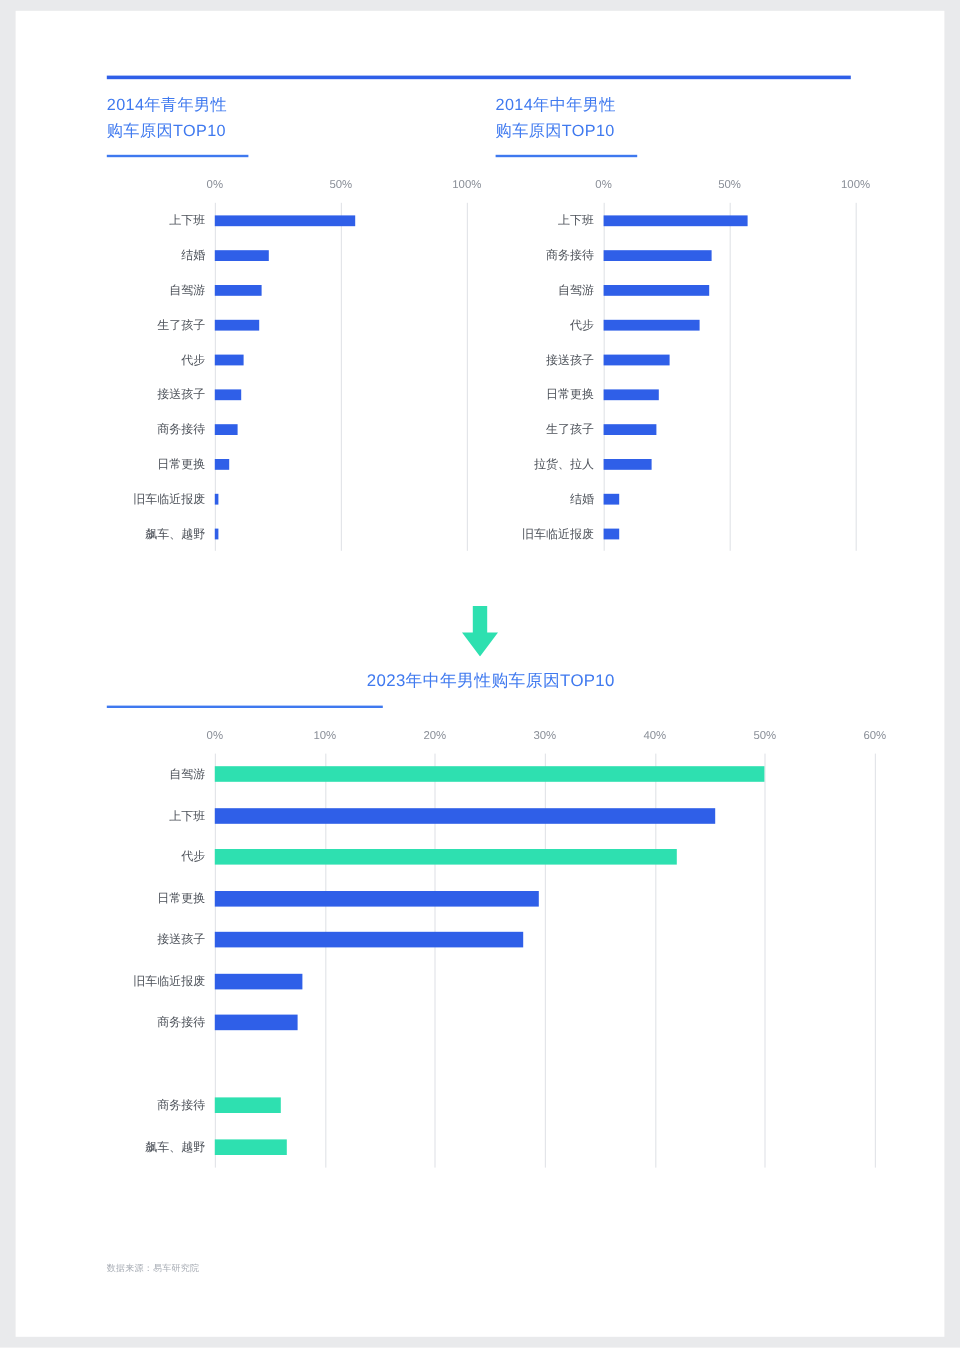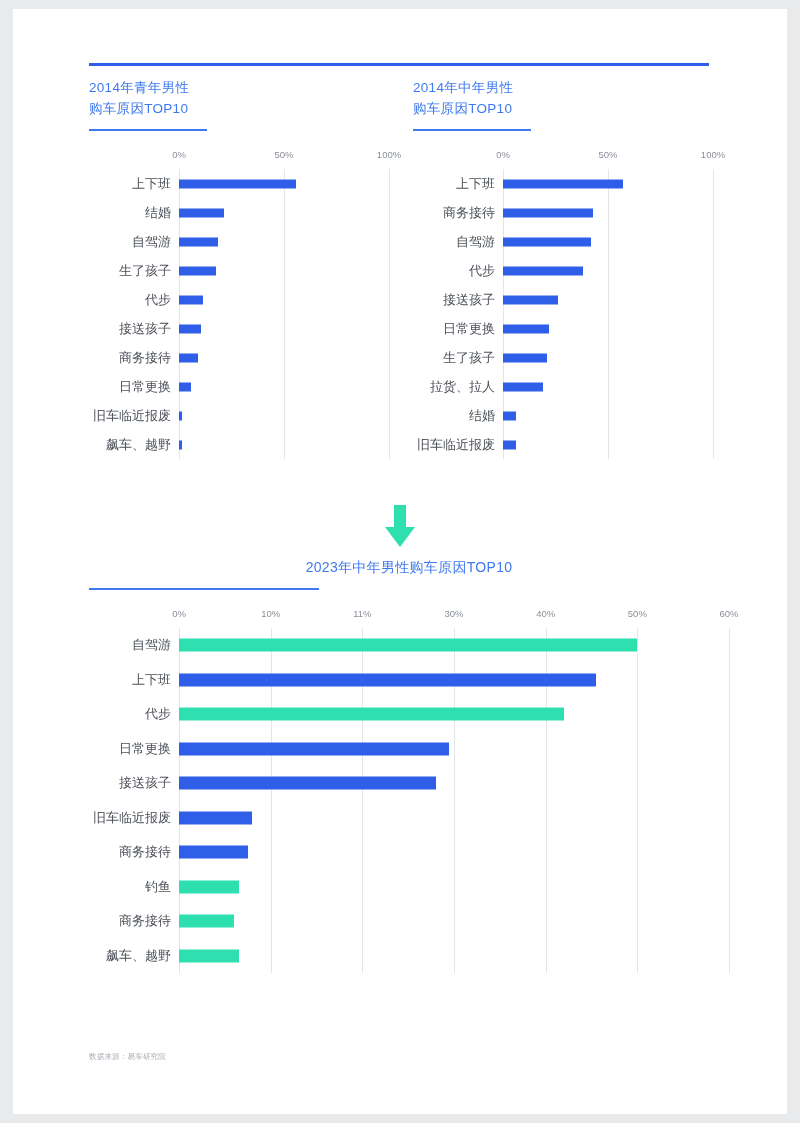"上下班" .bar-label { font-size: 13px -> 10px }
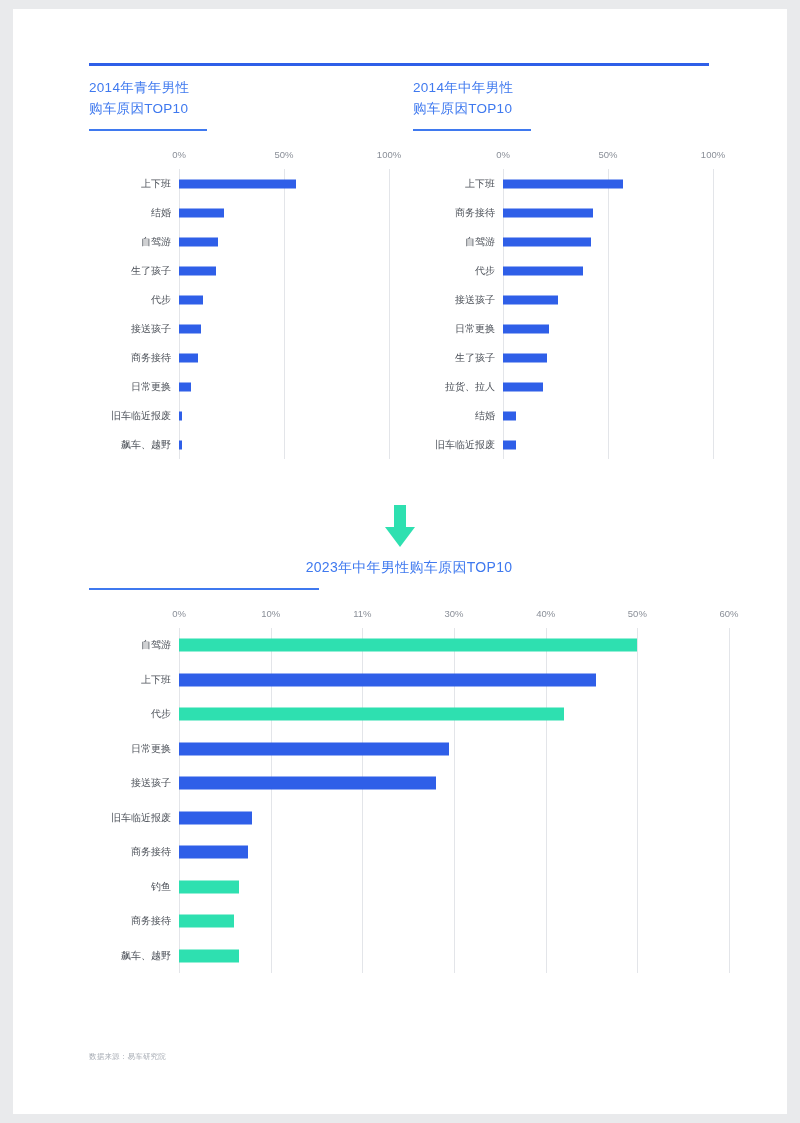"11%" div.axis-tick { text: 11% -> 20% }
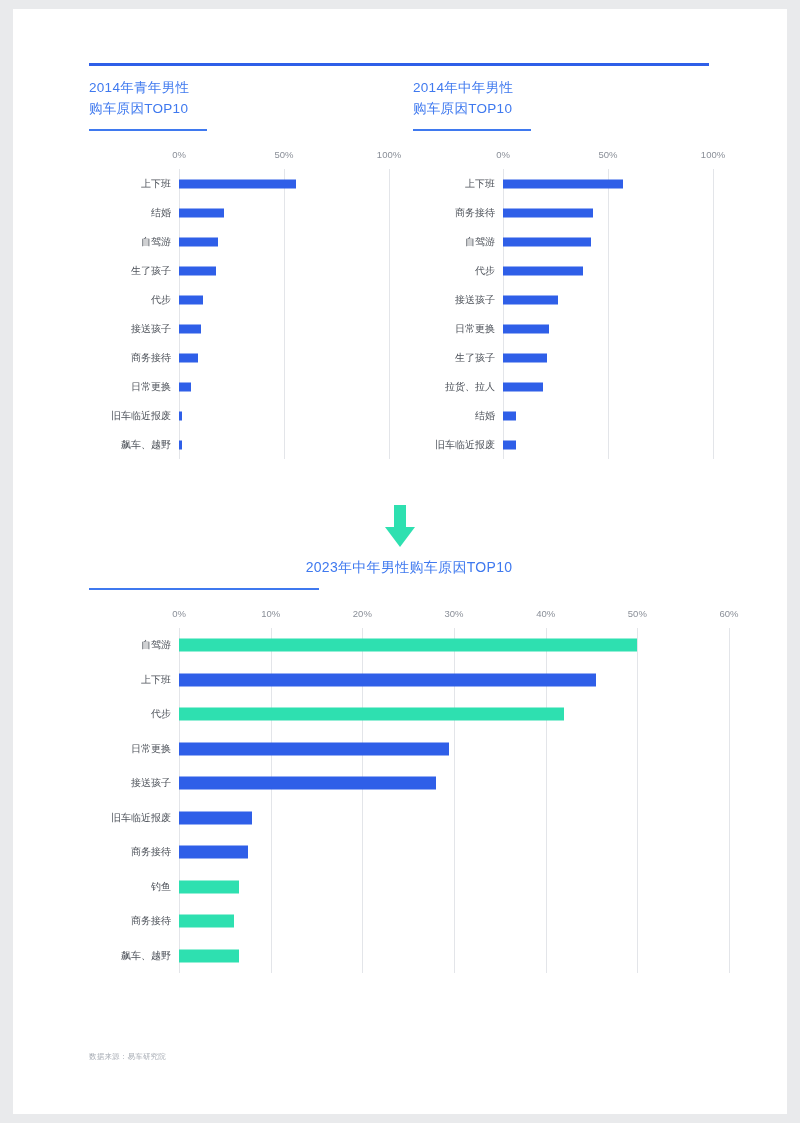"钓鱼" div.bar-row { html: <div> <div>钓鱼</div> <div></div> </div> -> none }
